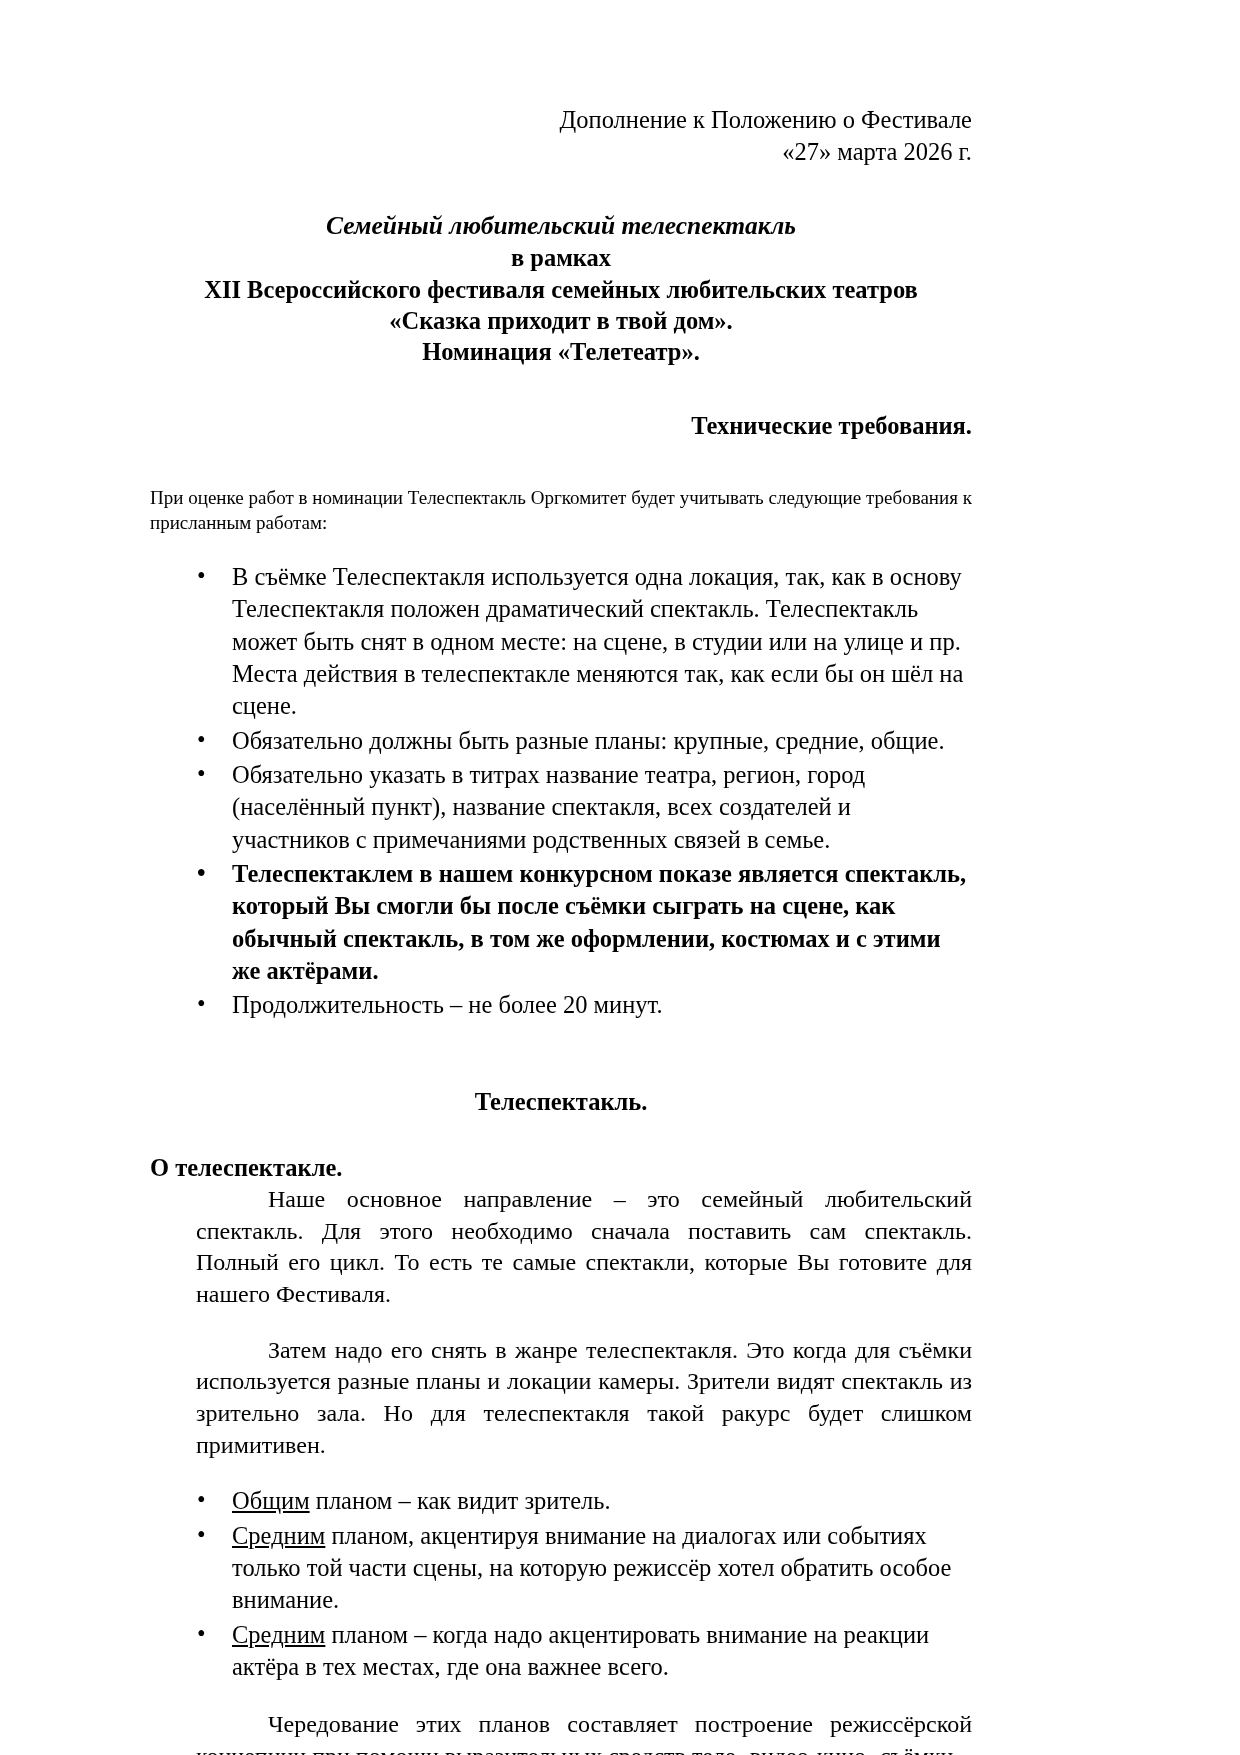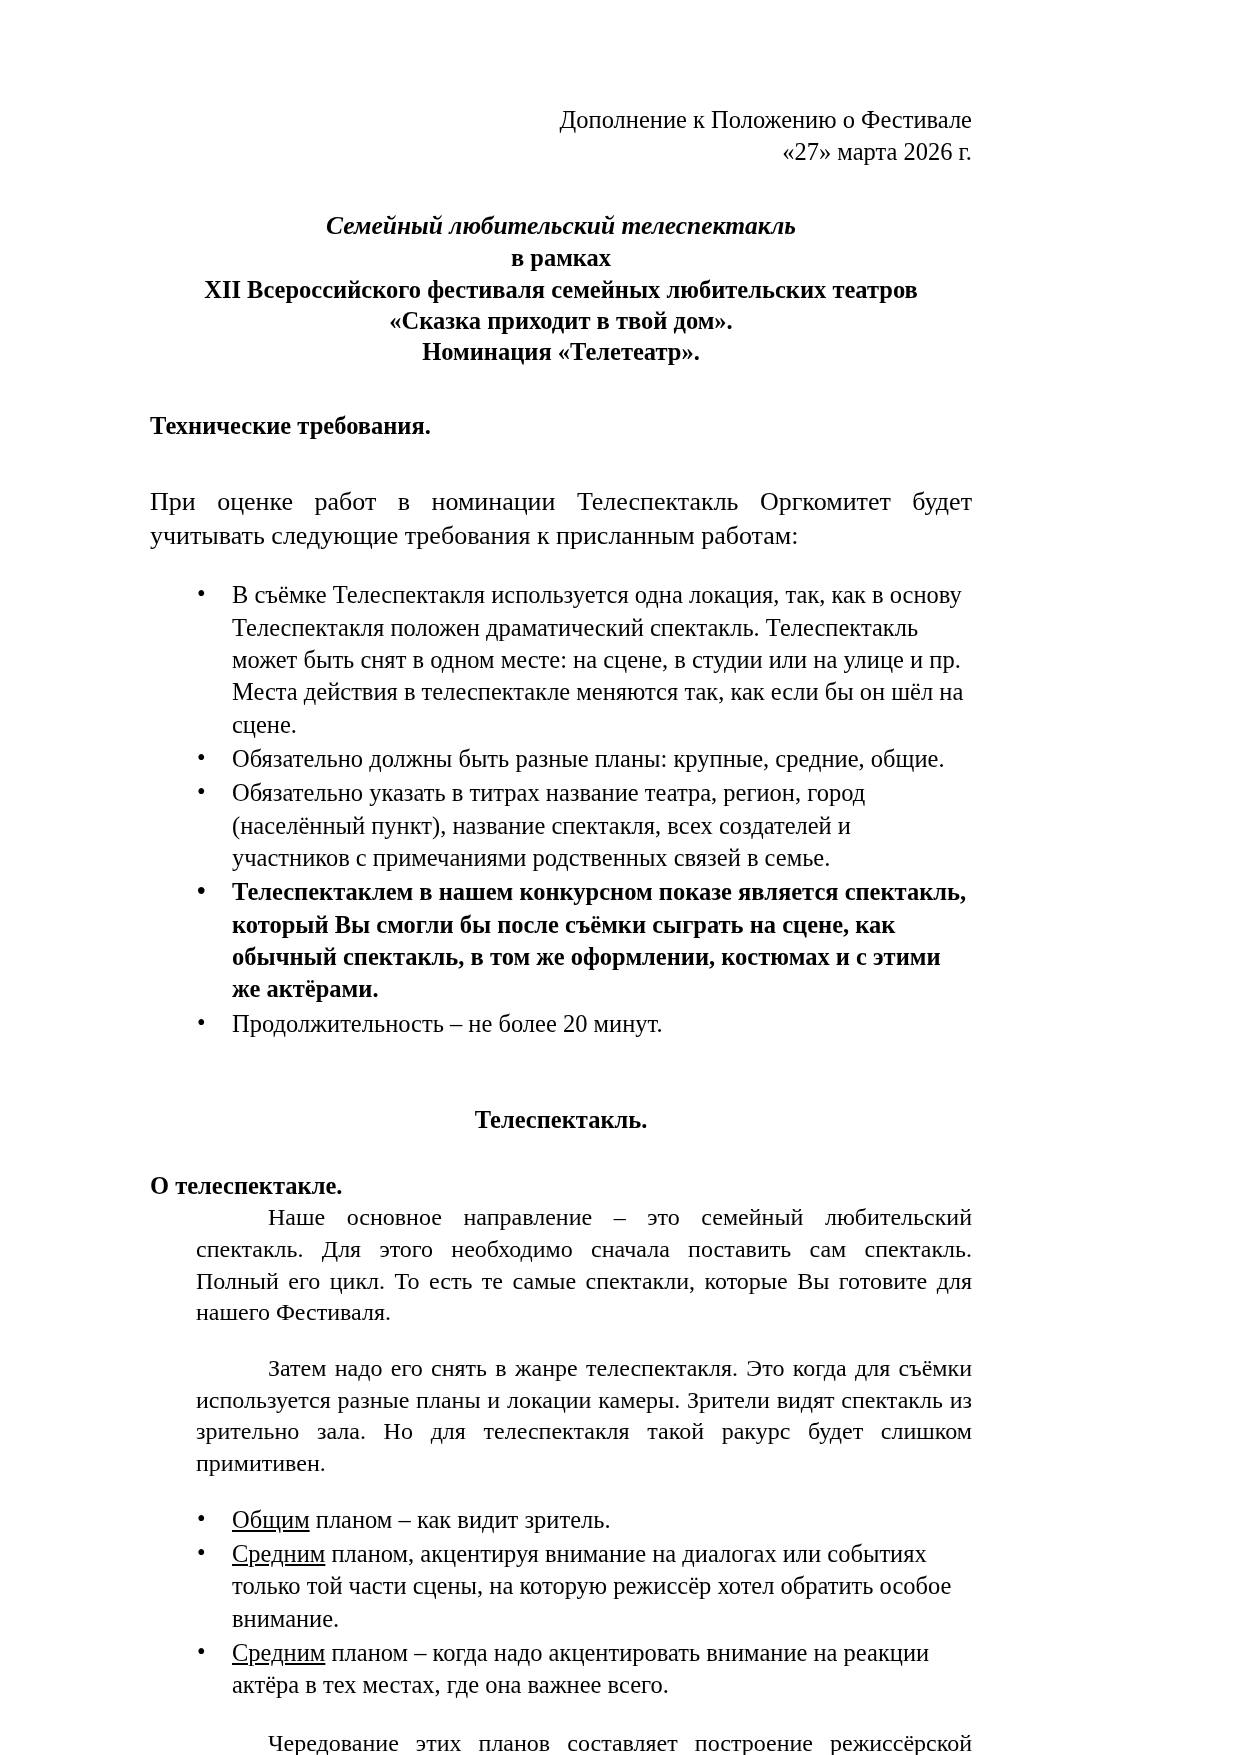"Технические требования." .section-heading { text-align: left -> right }
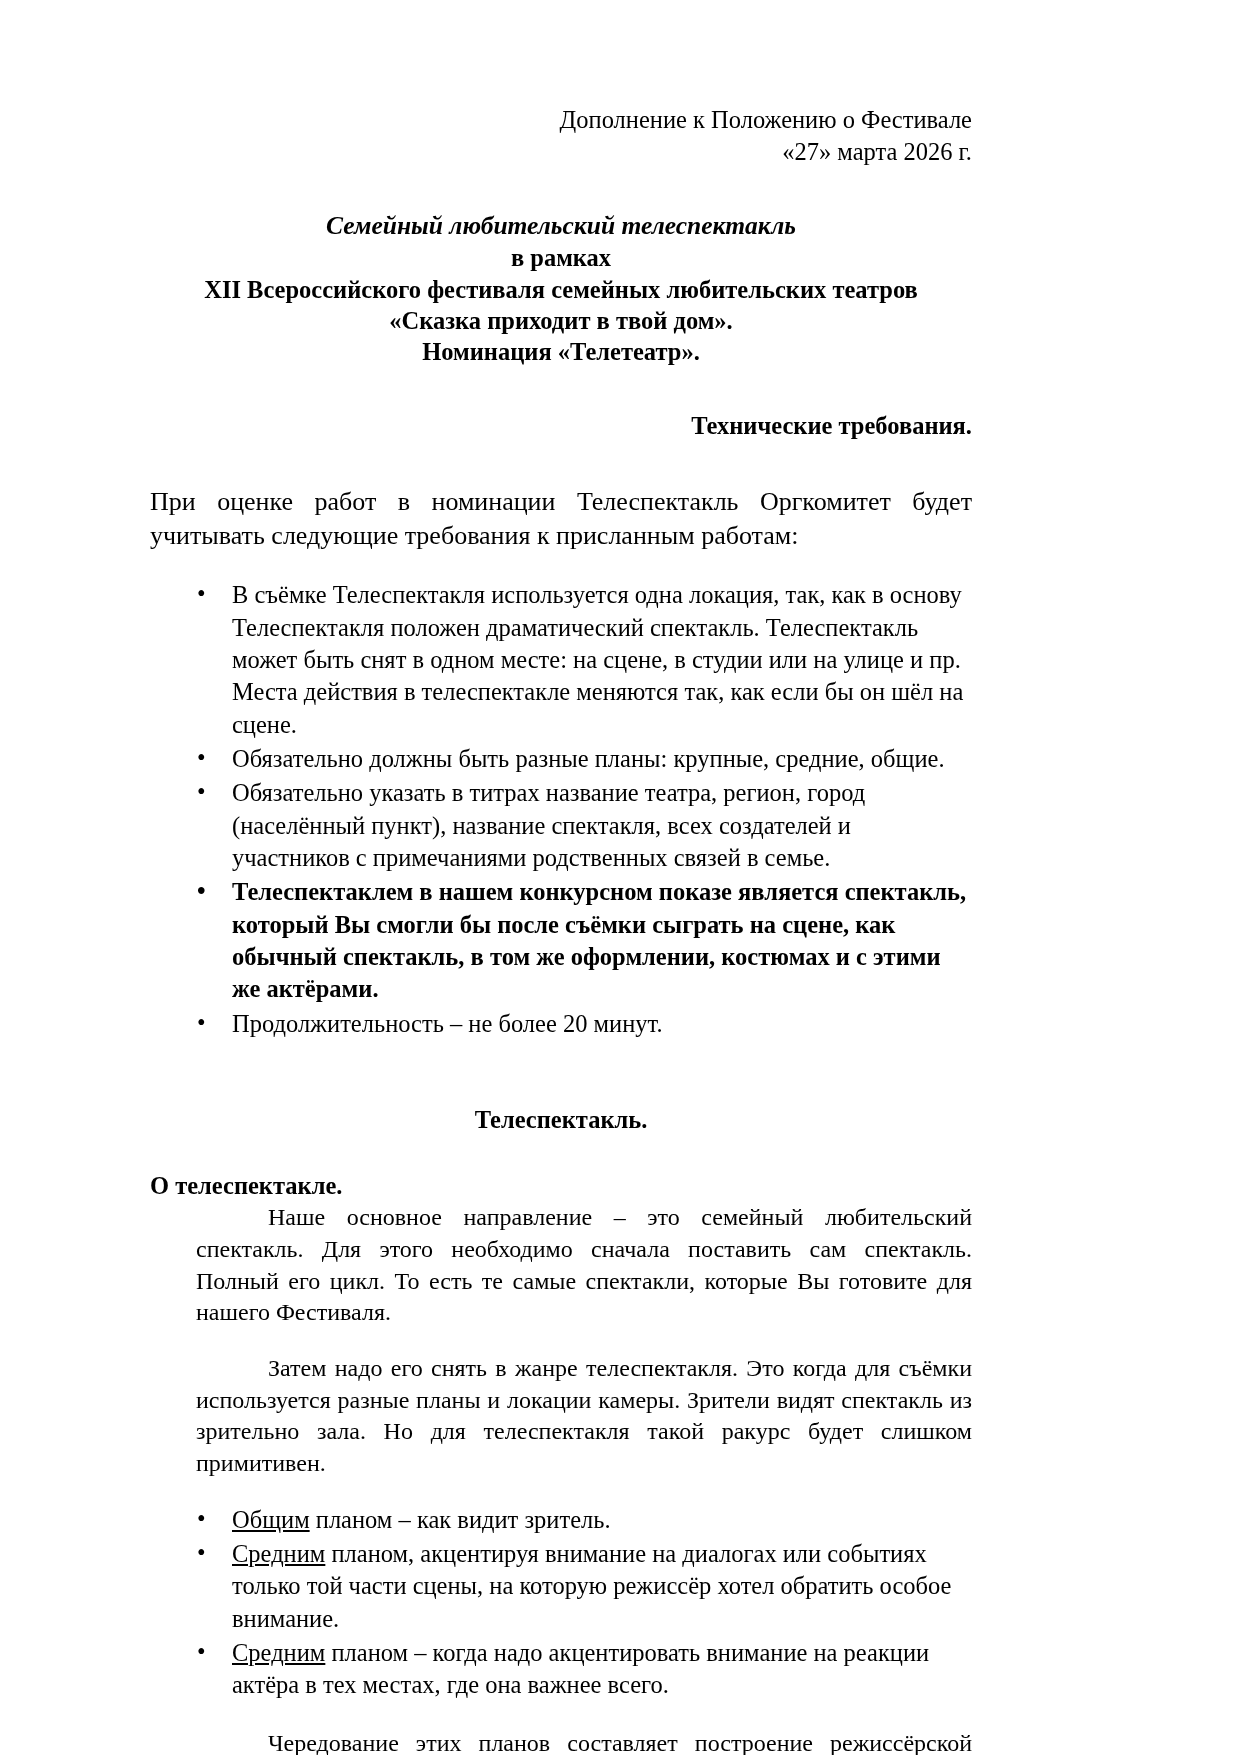"При оценке работ в номинации" .intro-para { font-size: 26px -> 19px }
